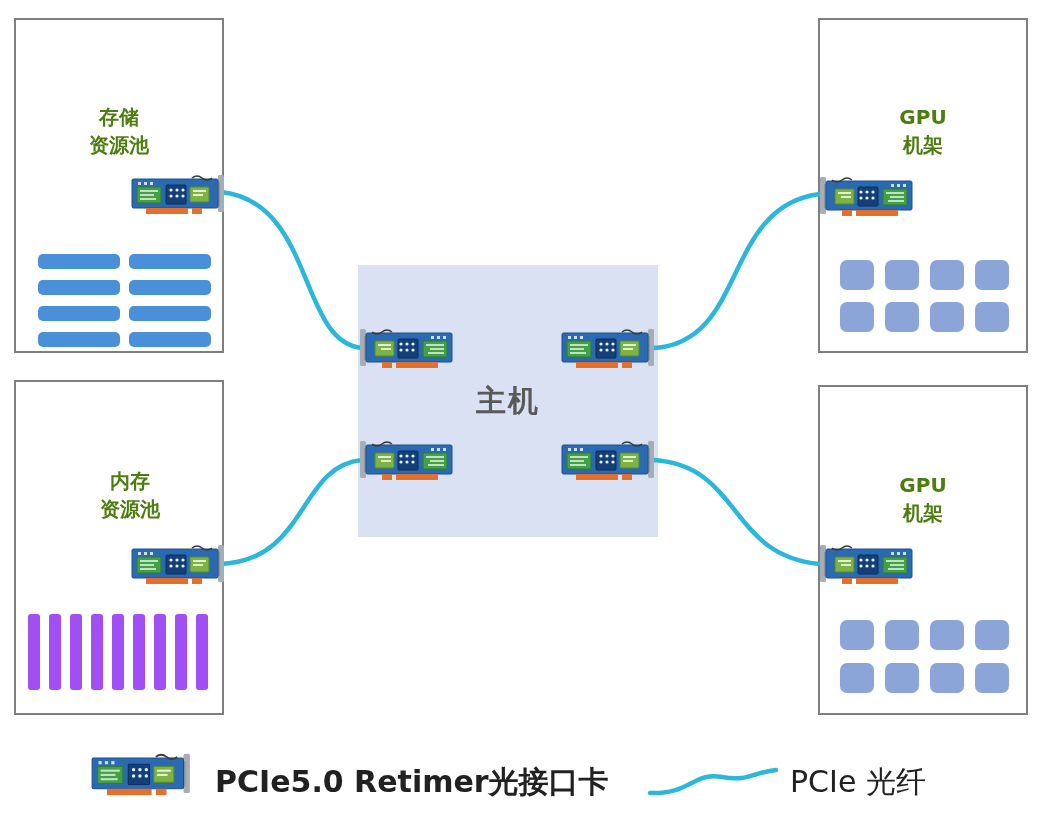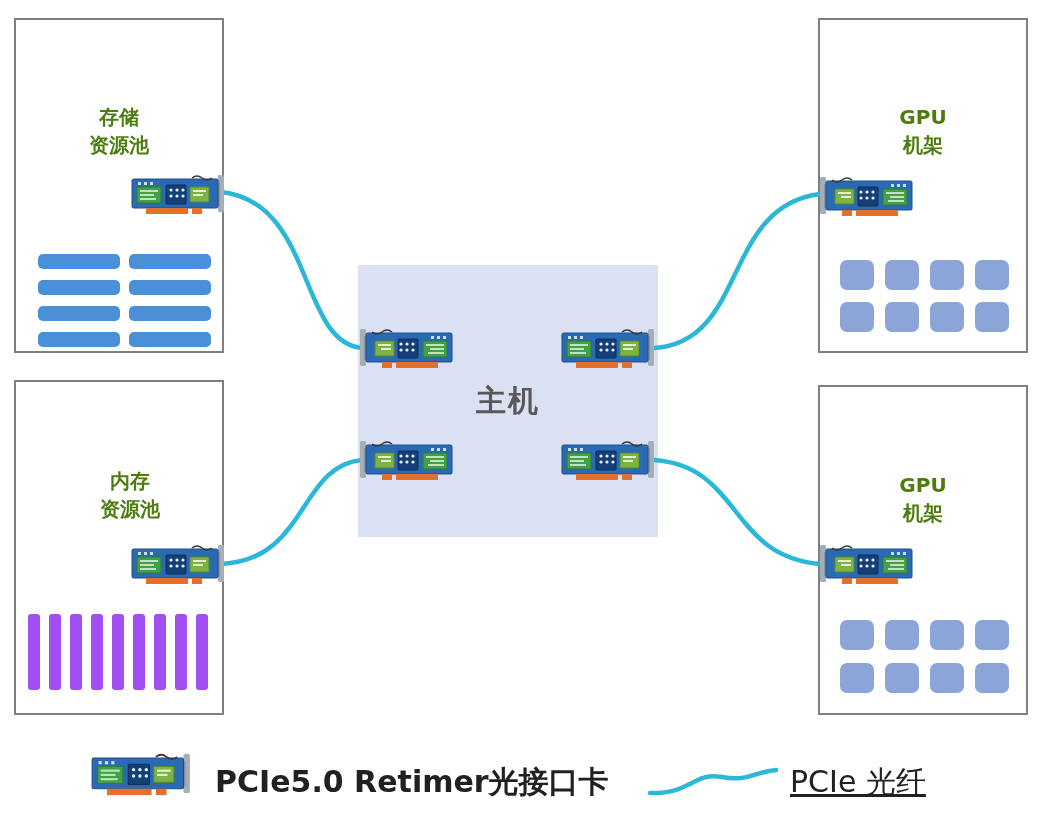"PCIe 光纤" div.legend-text { text-decoration: underline -> none }
